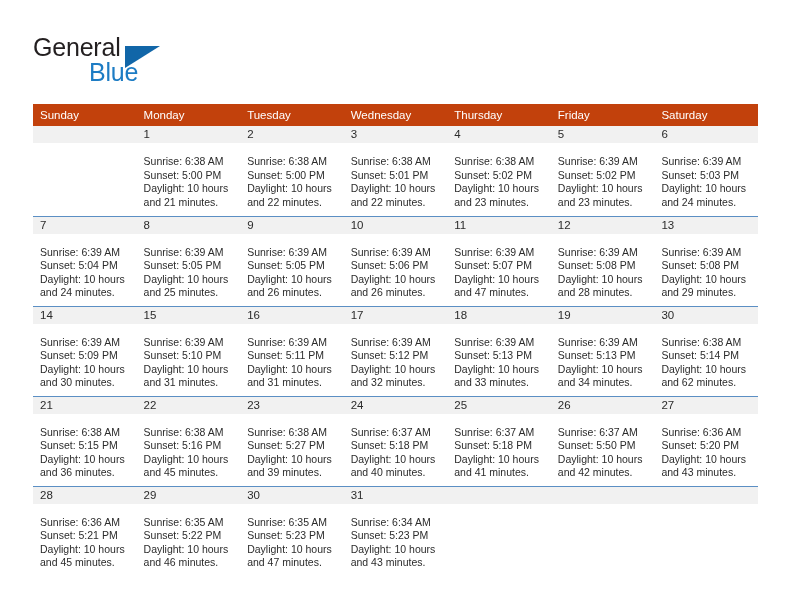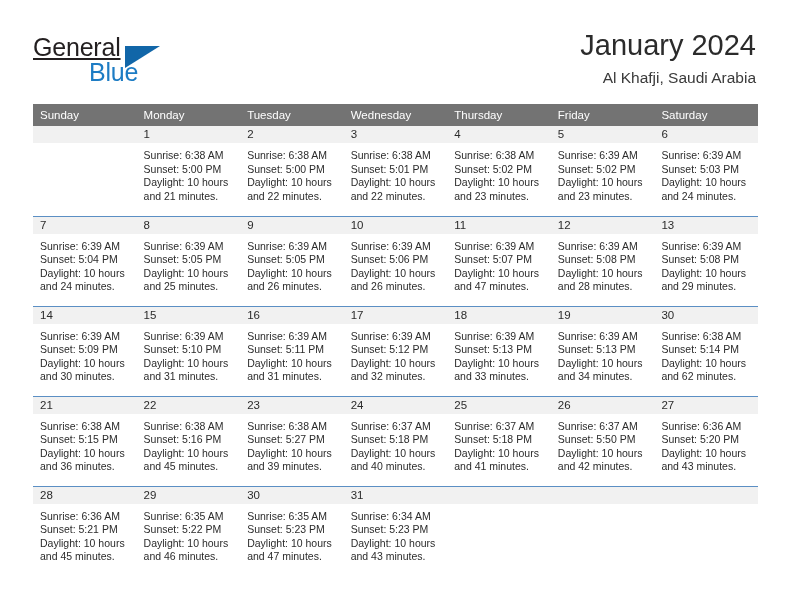"General" .brand-general { text-decoration: underline -> none }
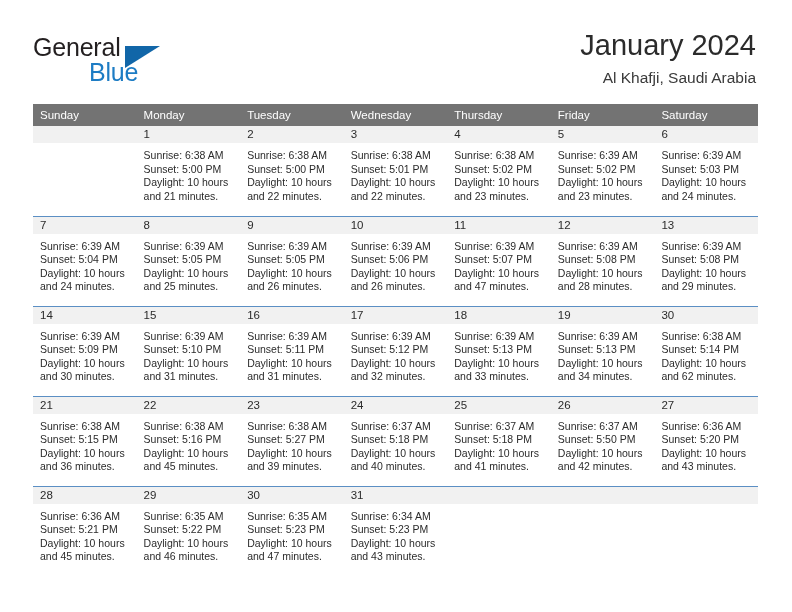"January 2024" div.title-block { html: <div> <h1>January 2024</h1> <p>Al Khafji, Saudi Arabia</p> </div> -> none }
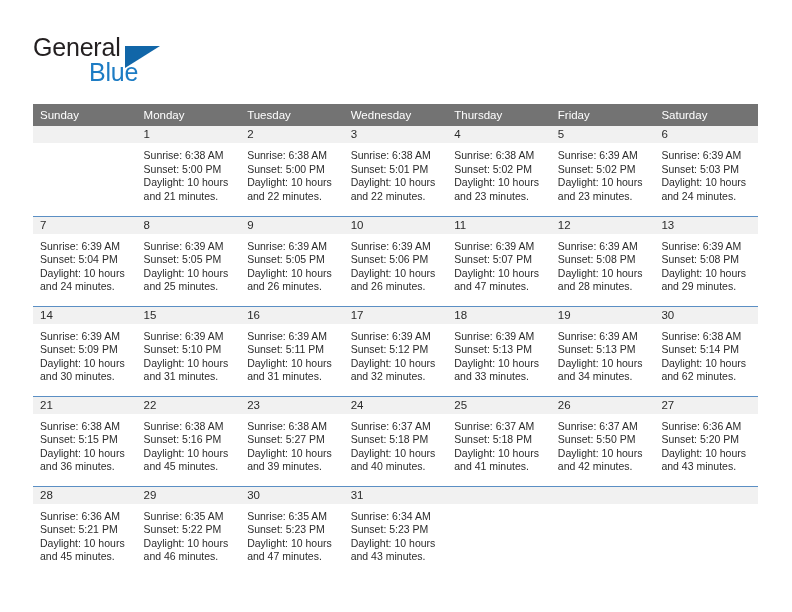"Sunday" table.calendar th { background: #737373 -> #c2410c }
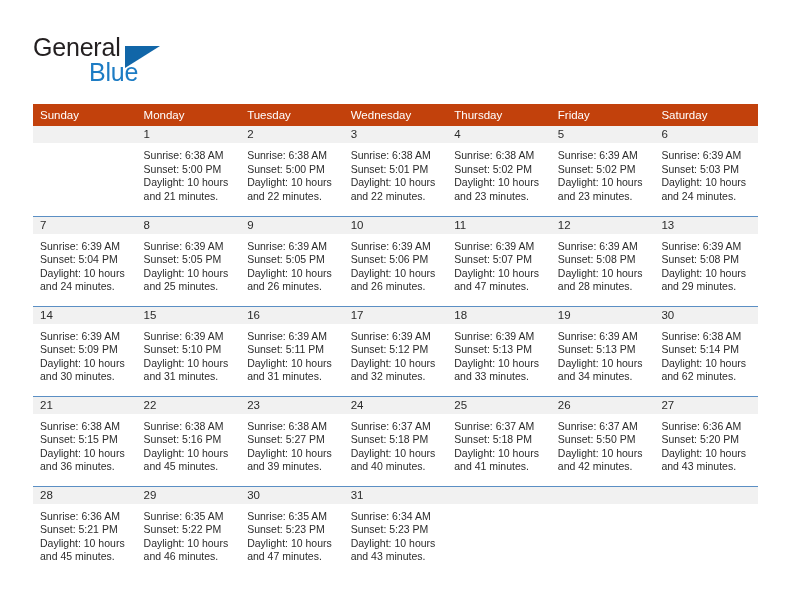"Sunrise: 6:38 AM" .cell-body { padding: 6px 4px 0 7px -> 12px 4px 0 7px }
